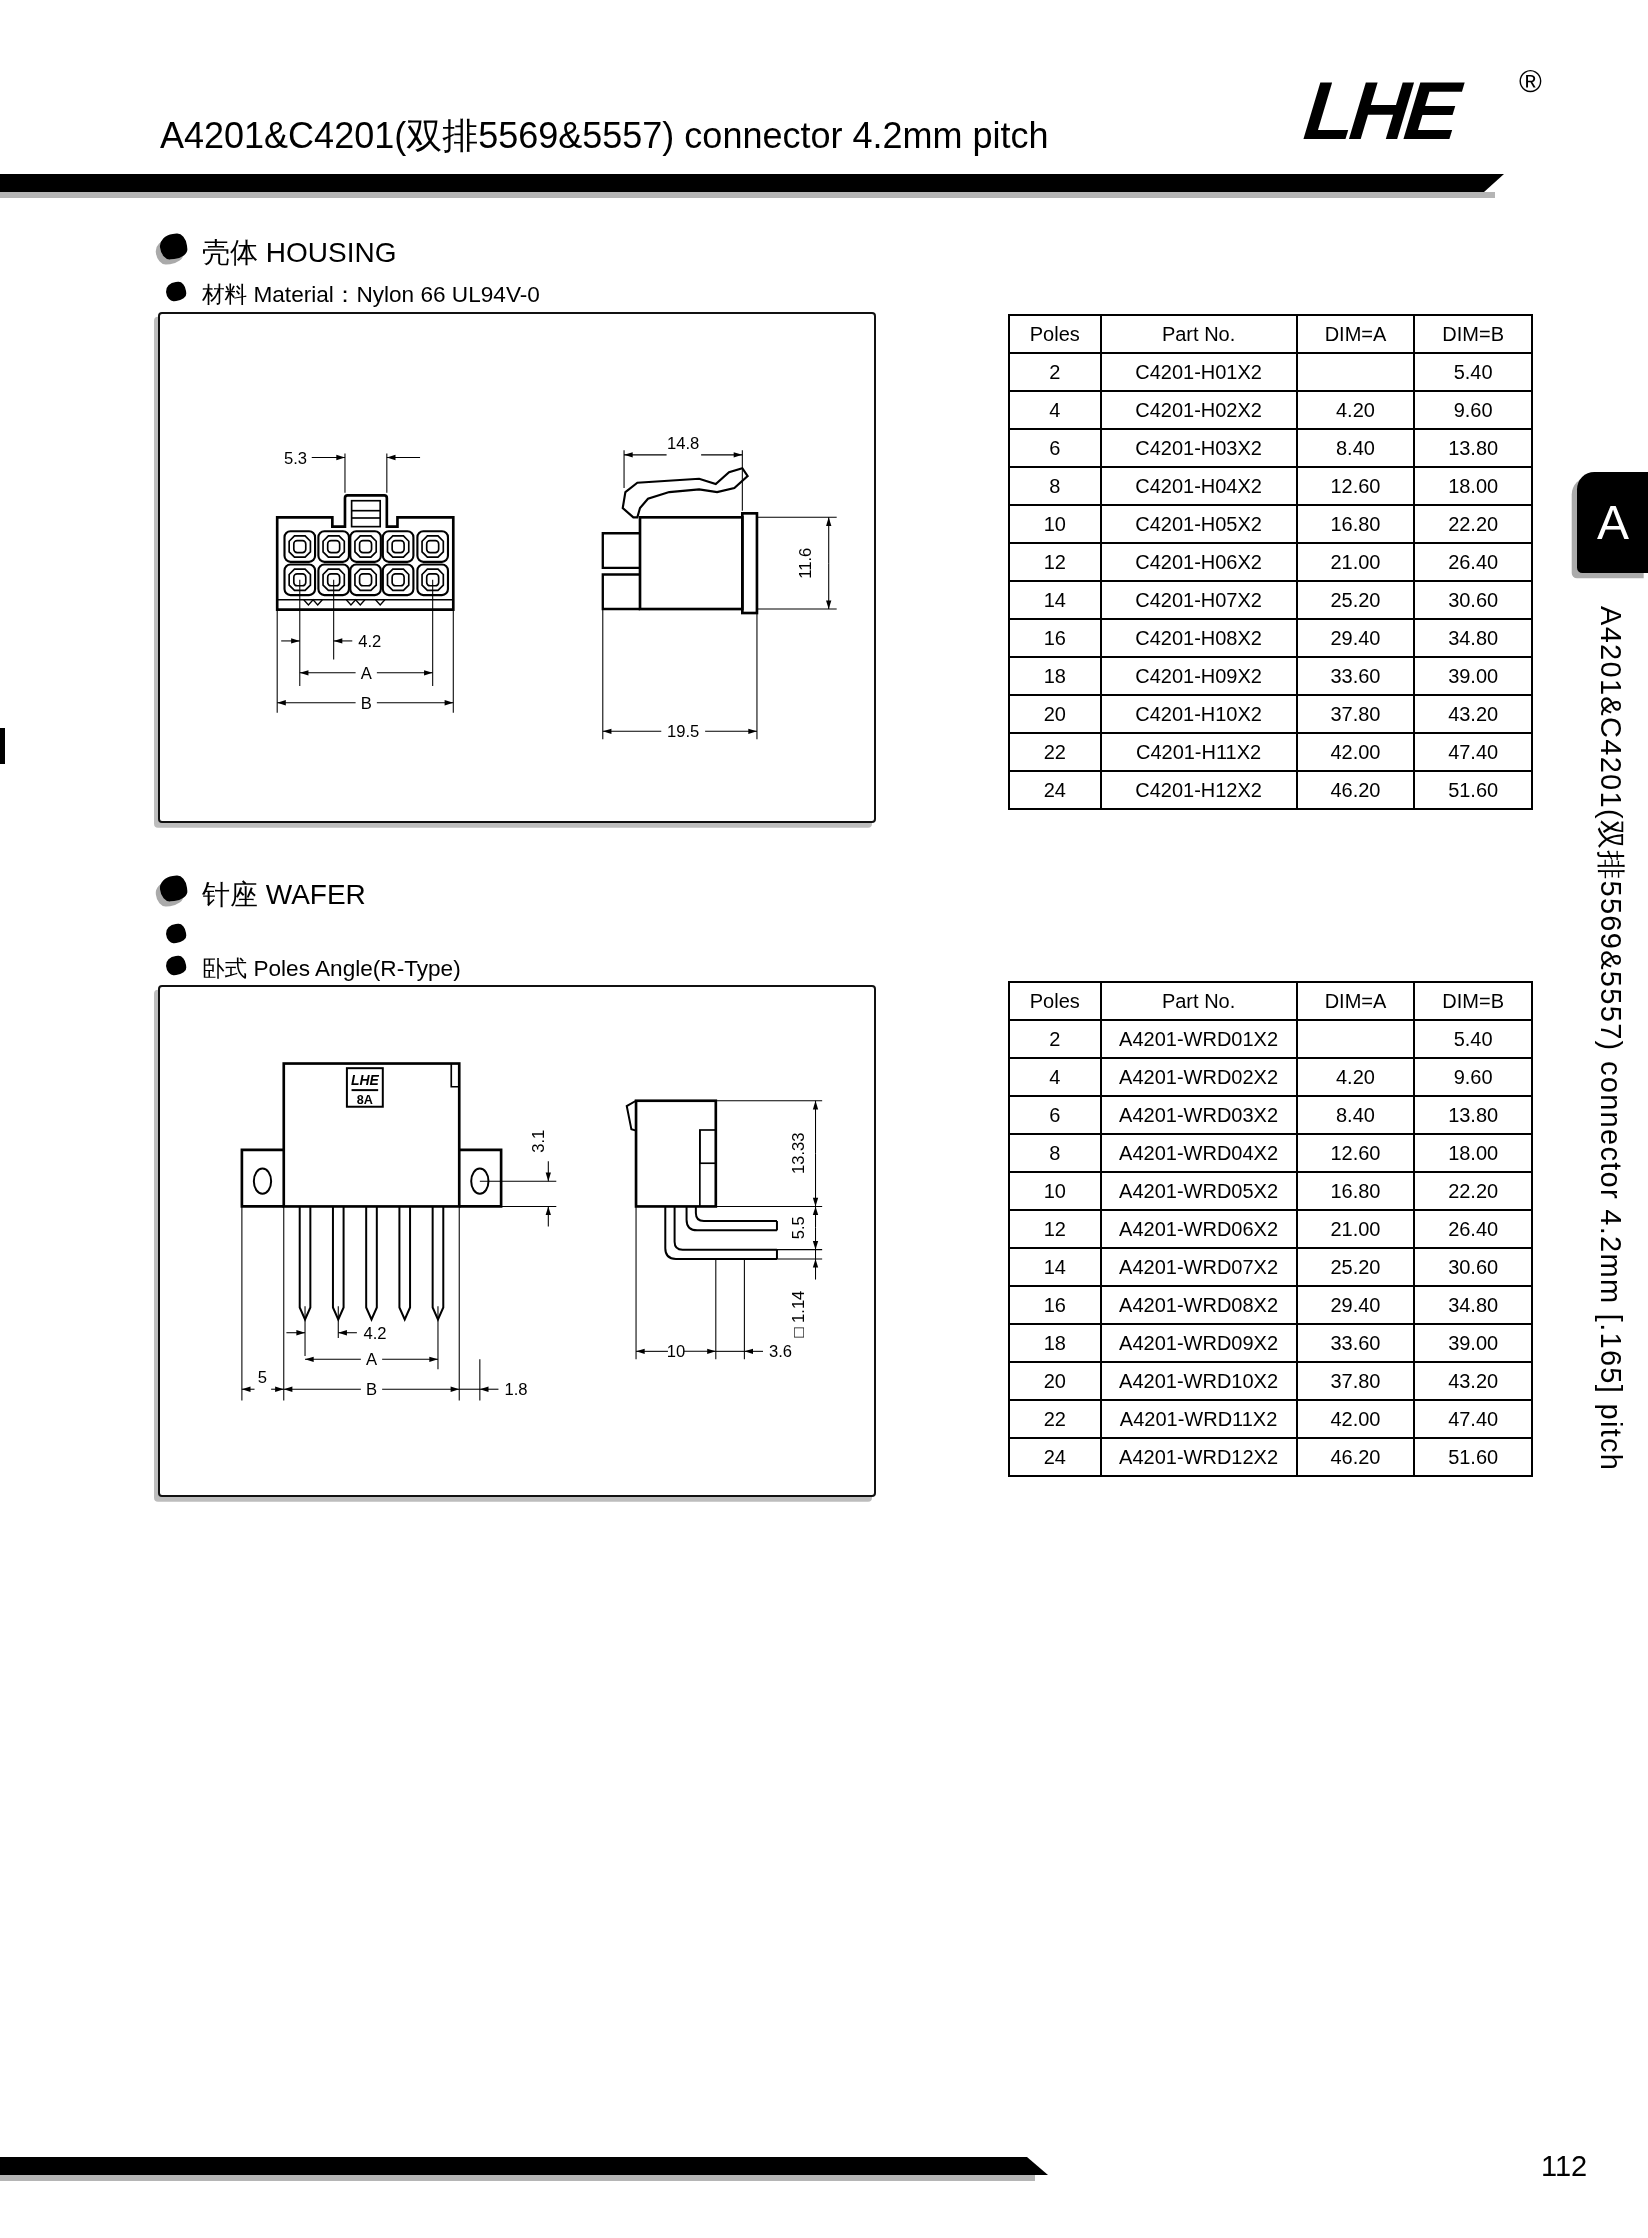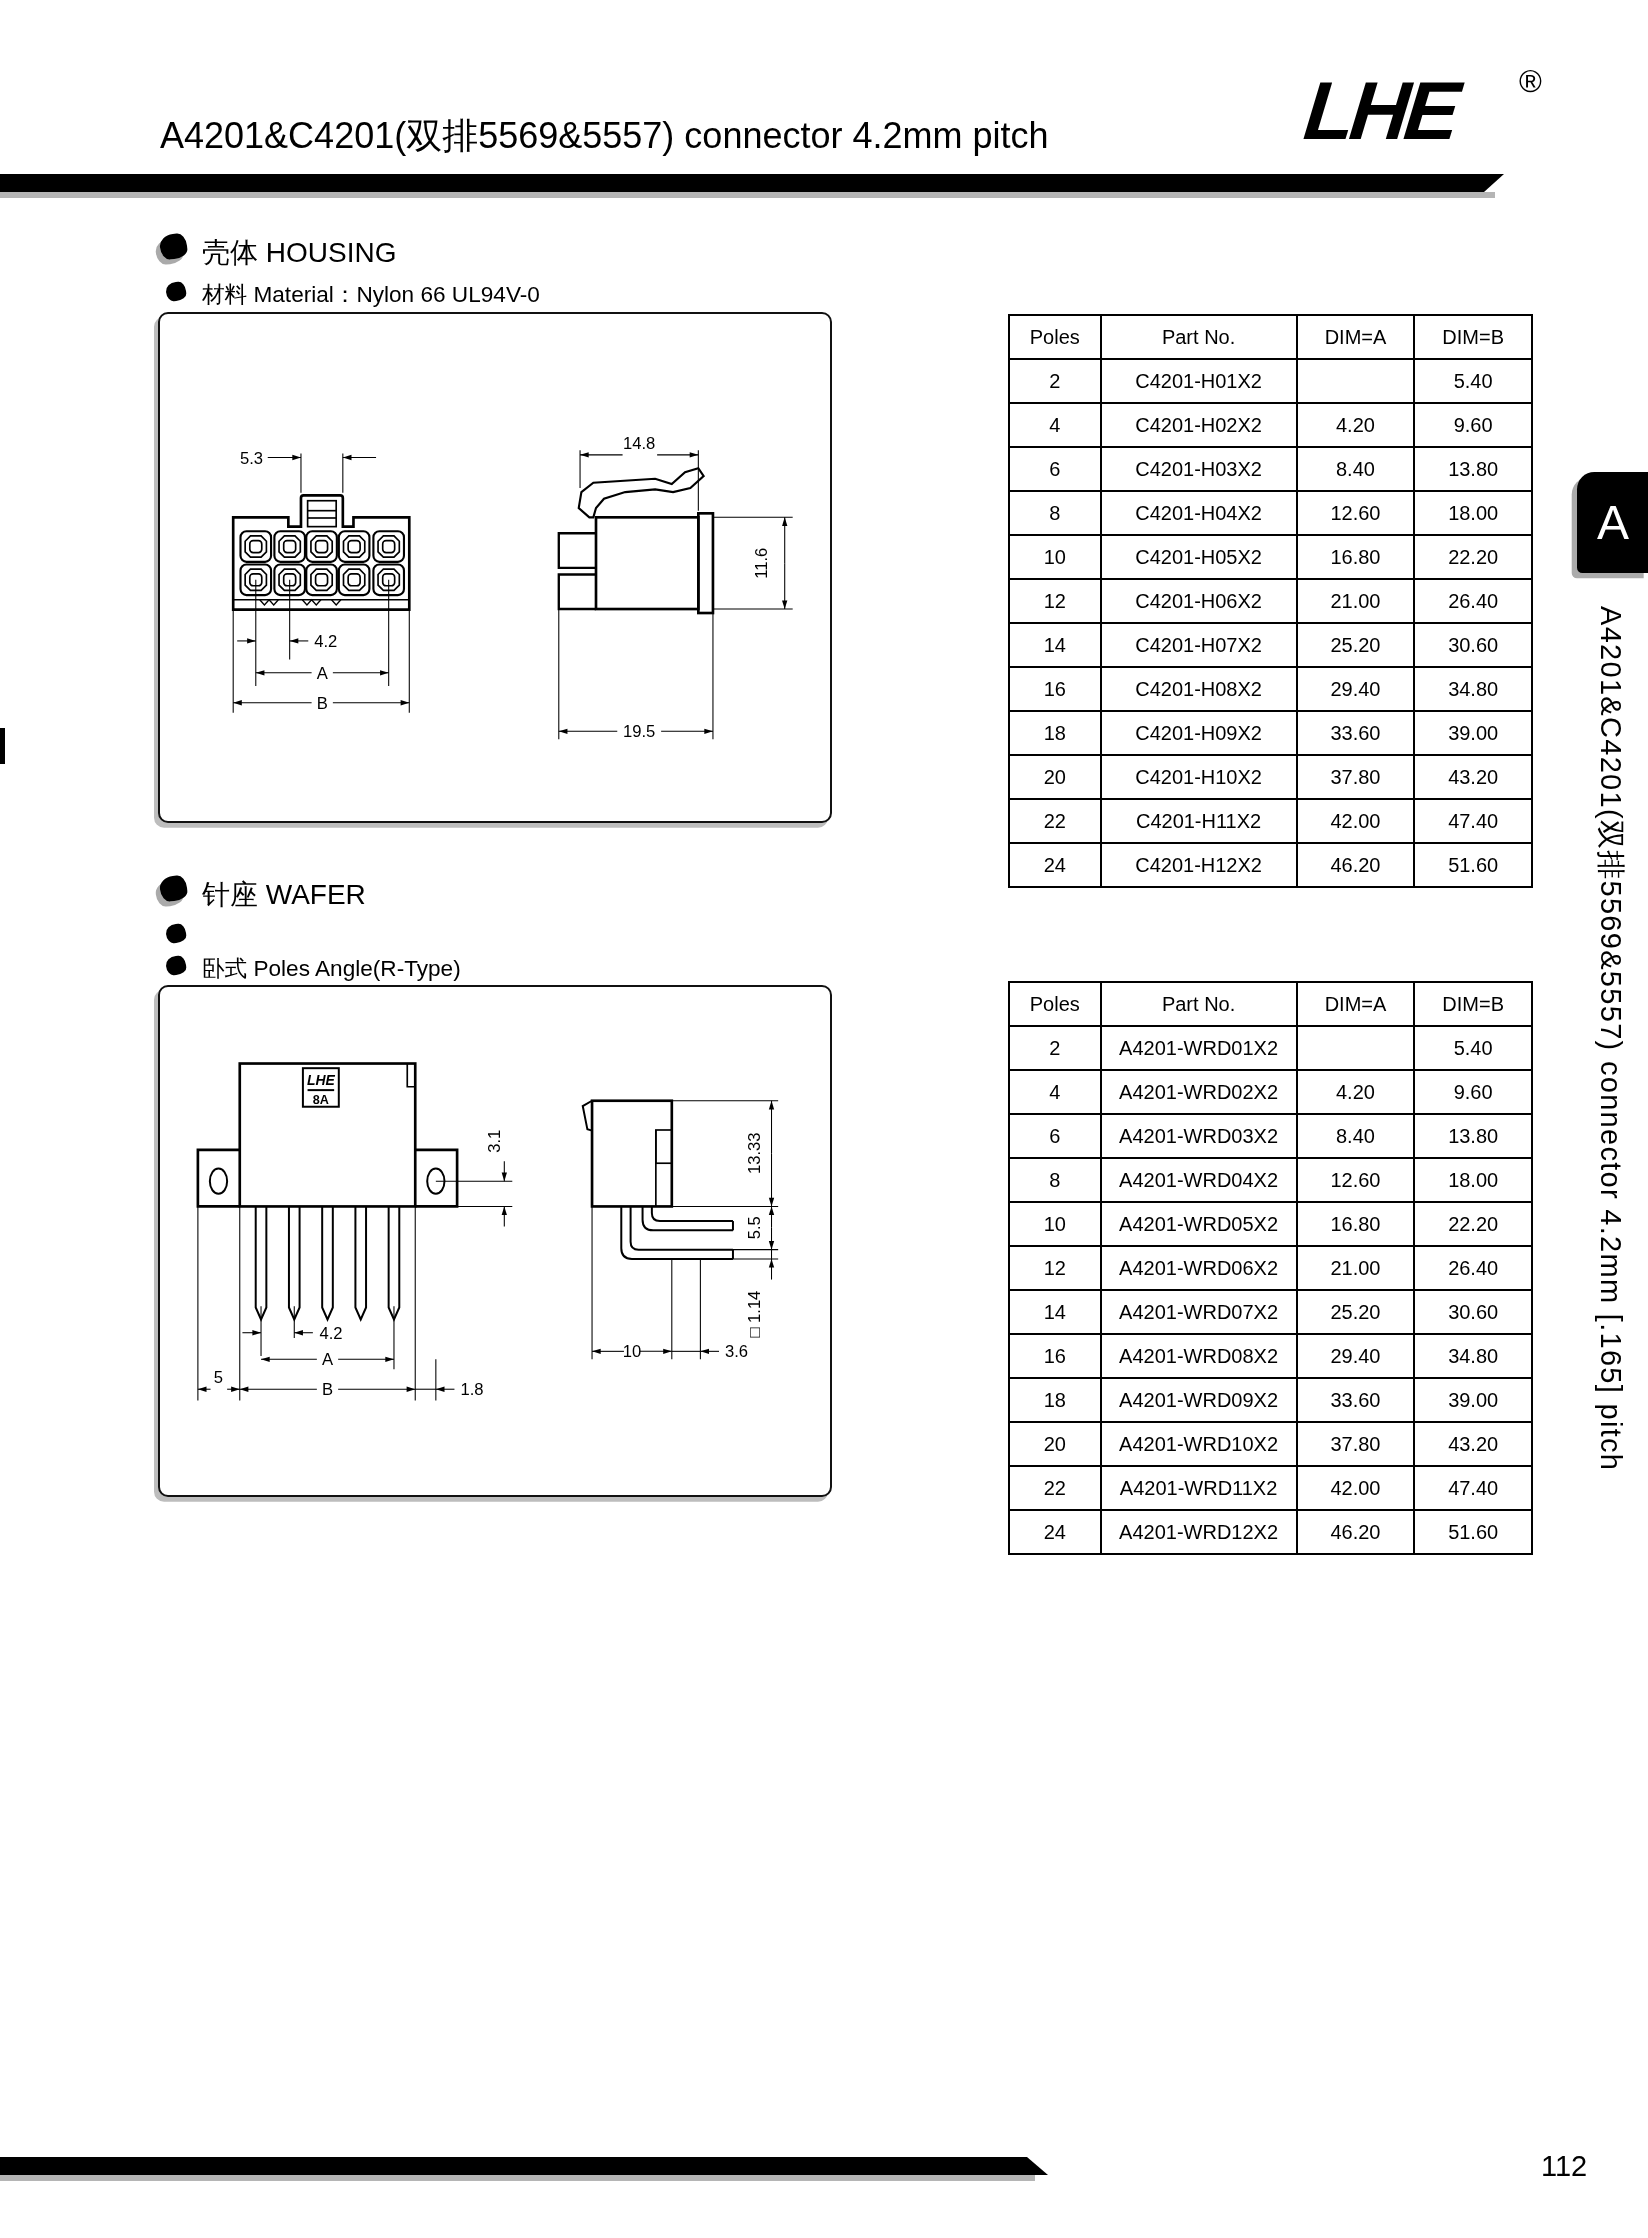"Poles" table.spec tr { height: 44px -> 38px }
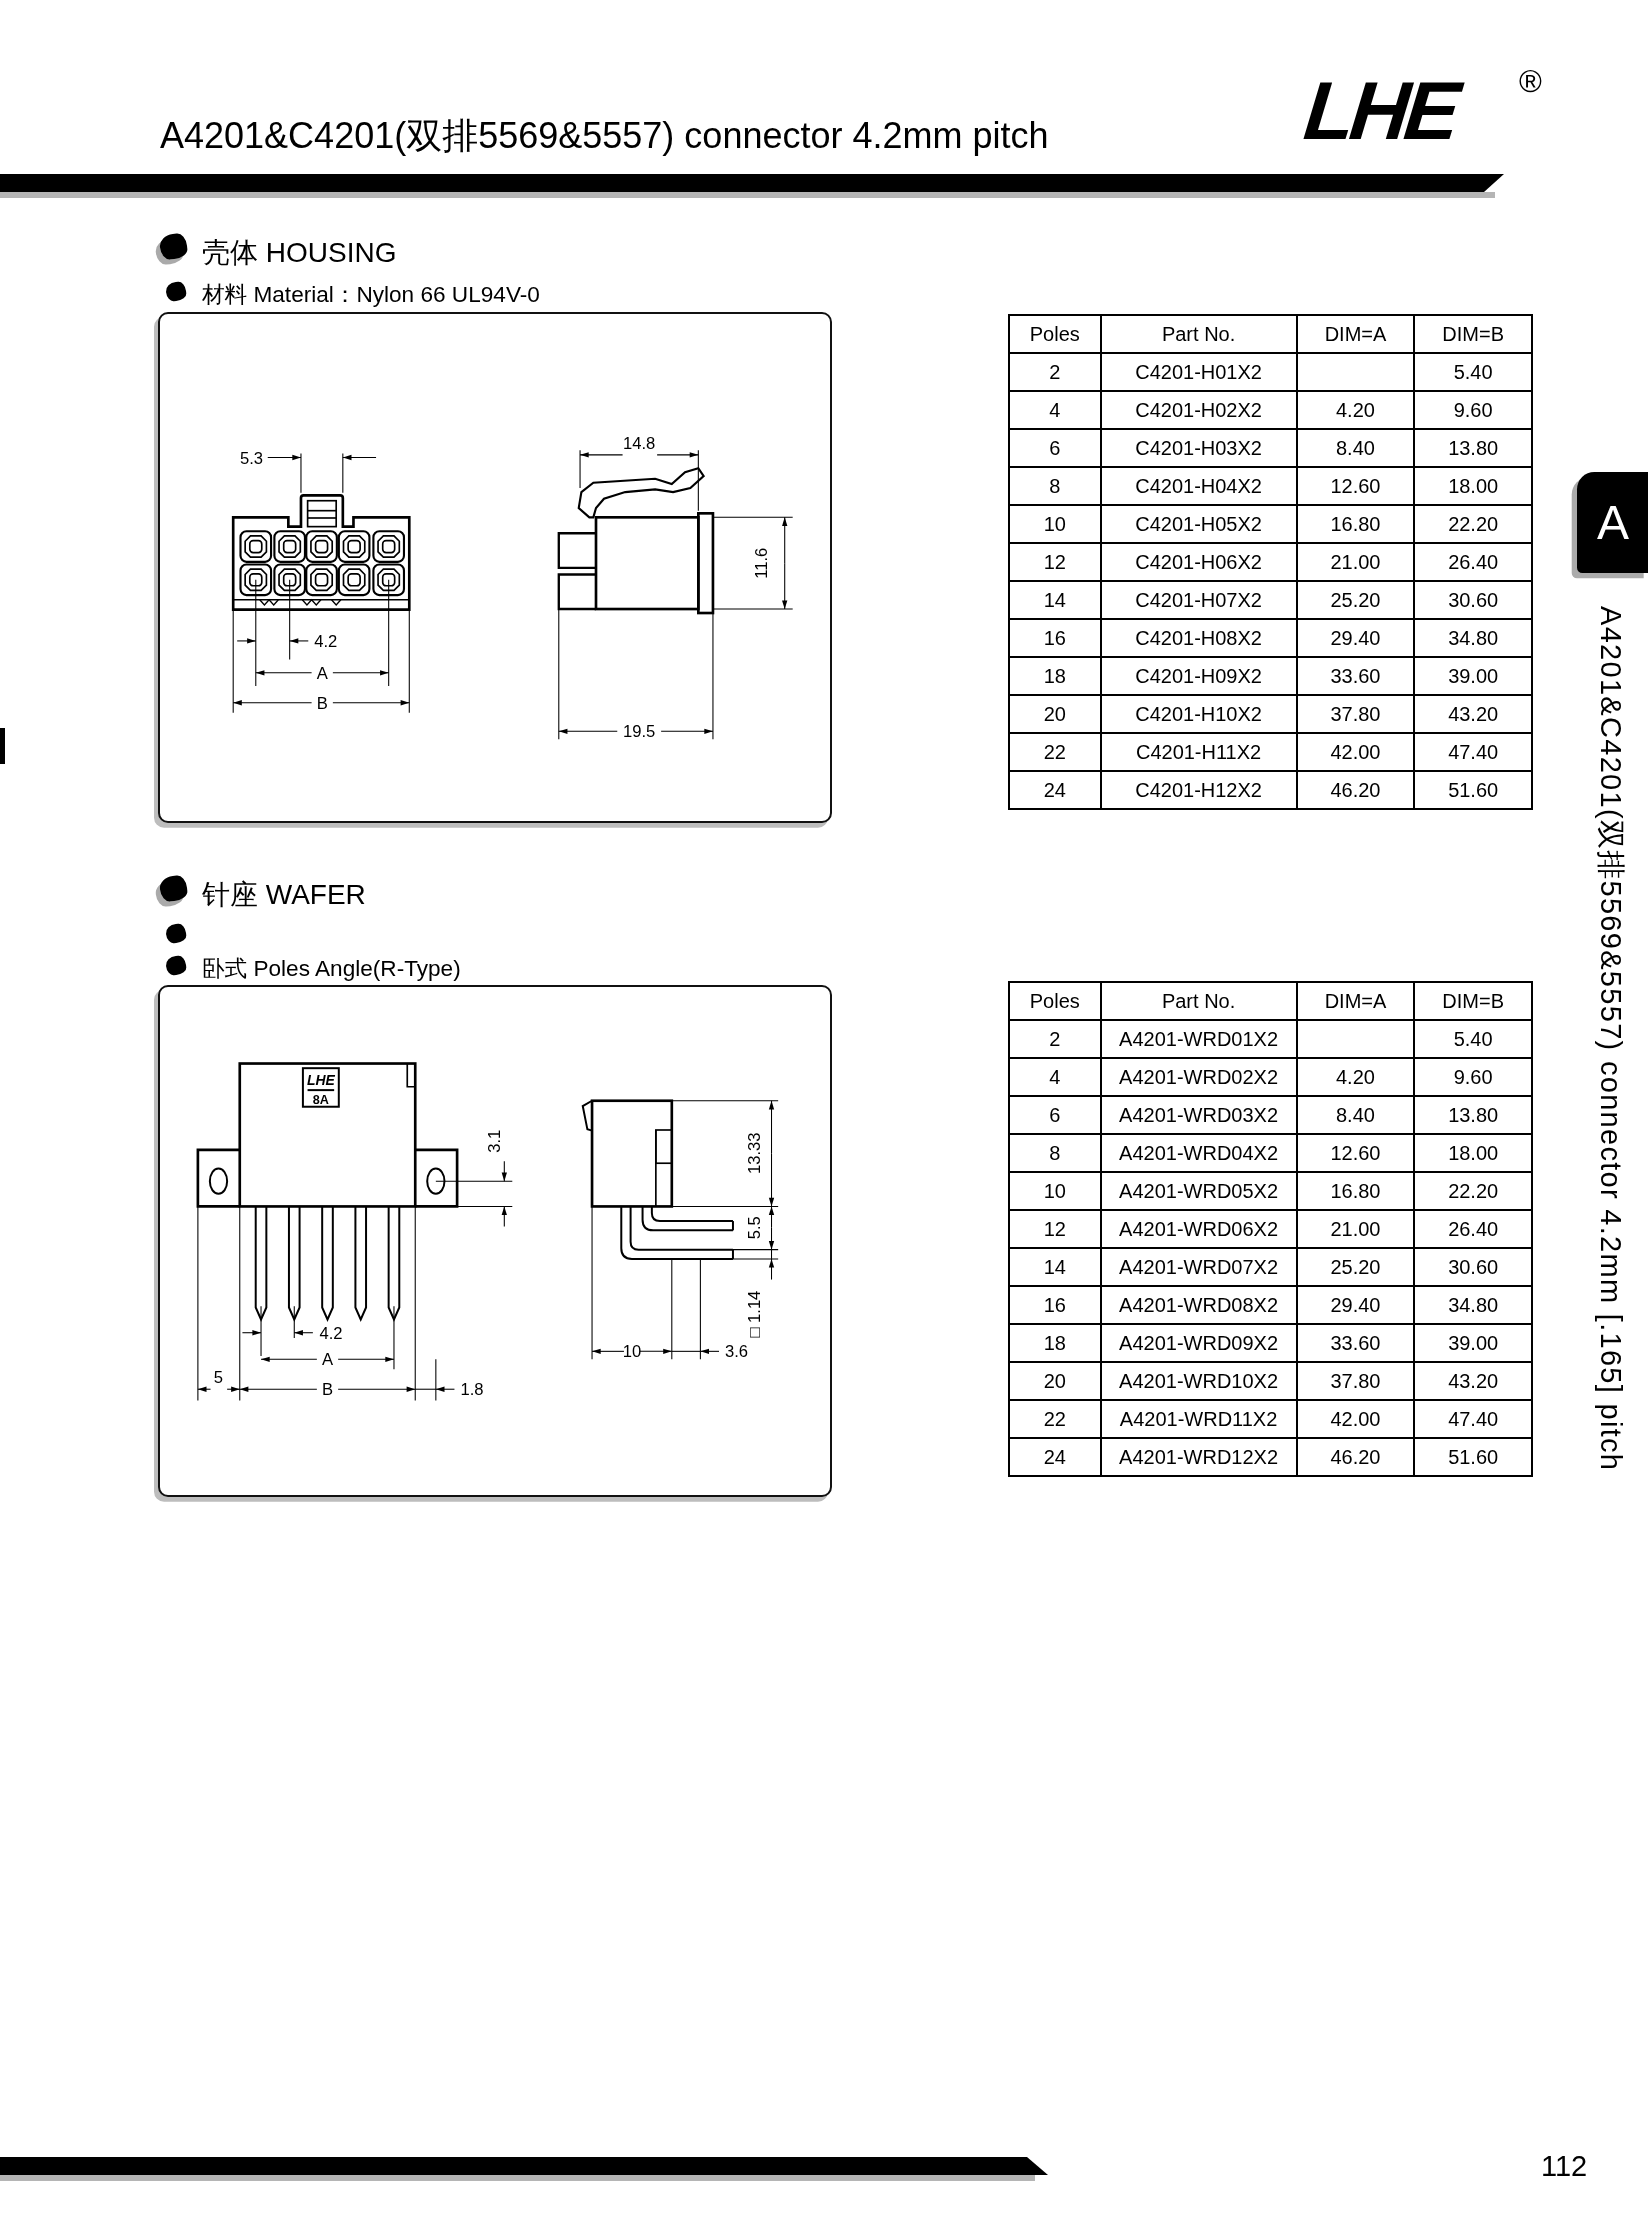"5.3" .frame { border-radius: 10px -> 4px; padding-left: none -> 44px }
